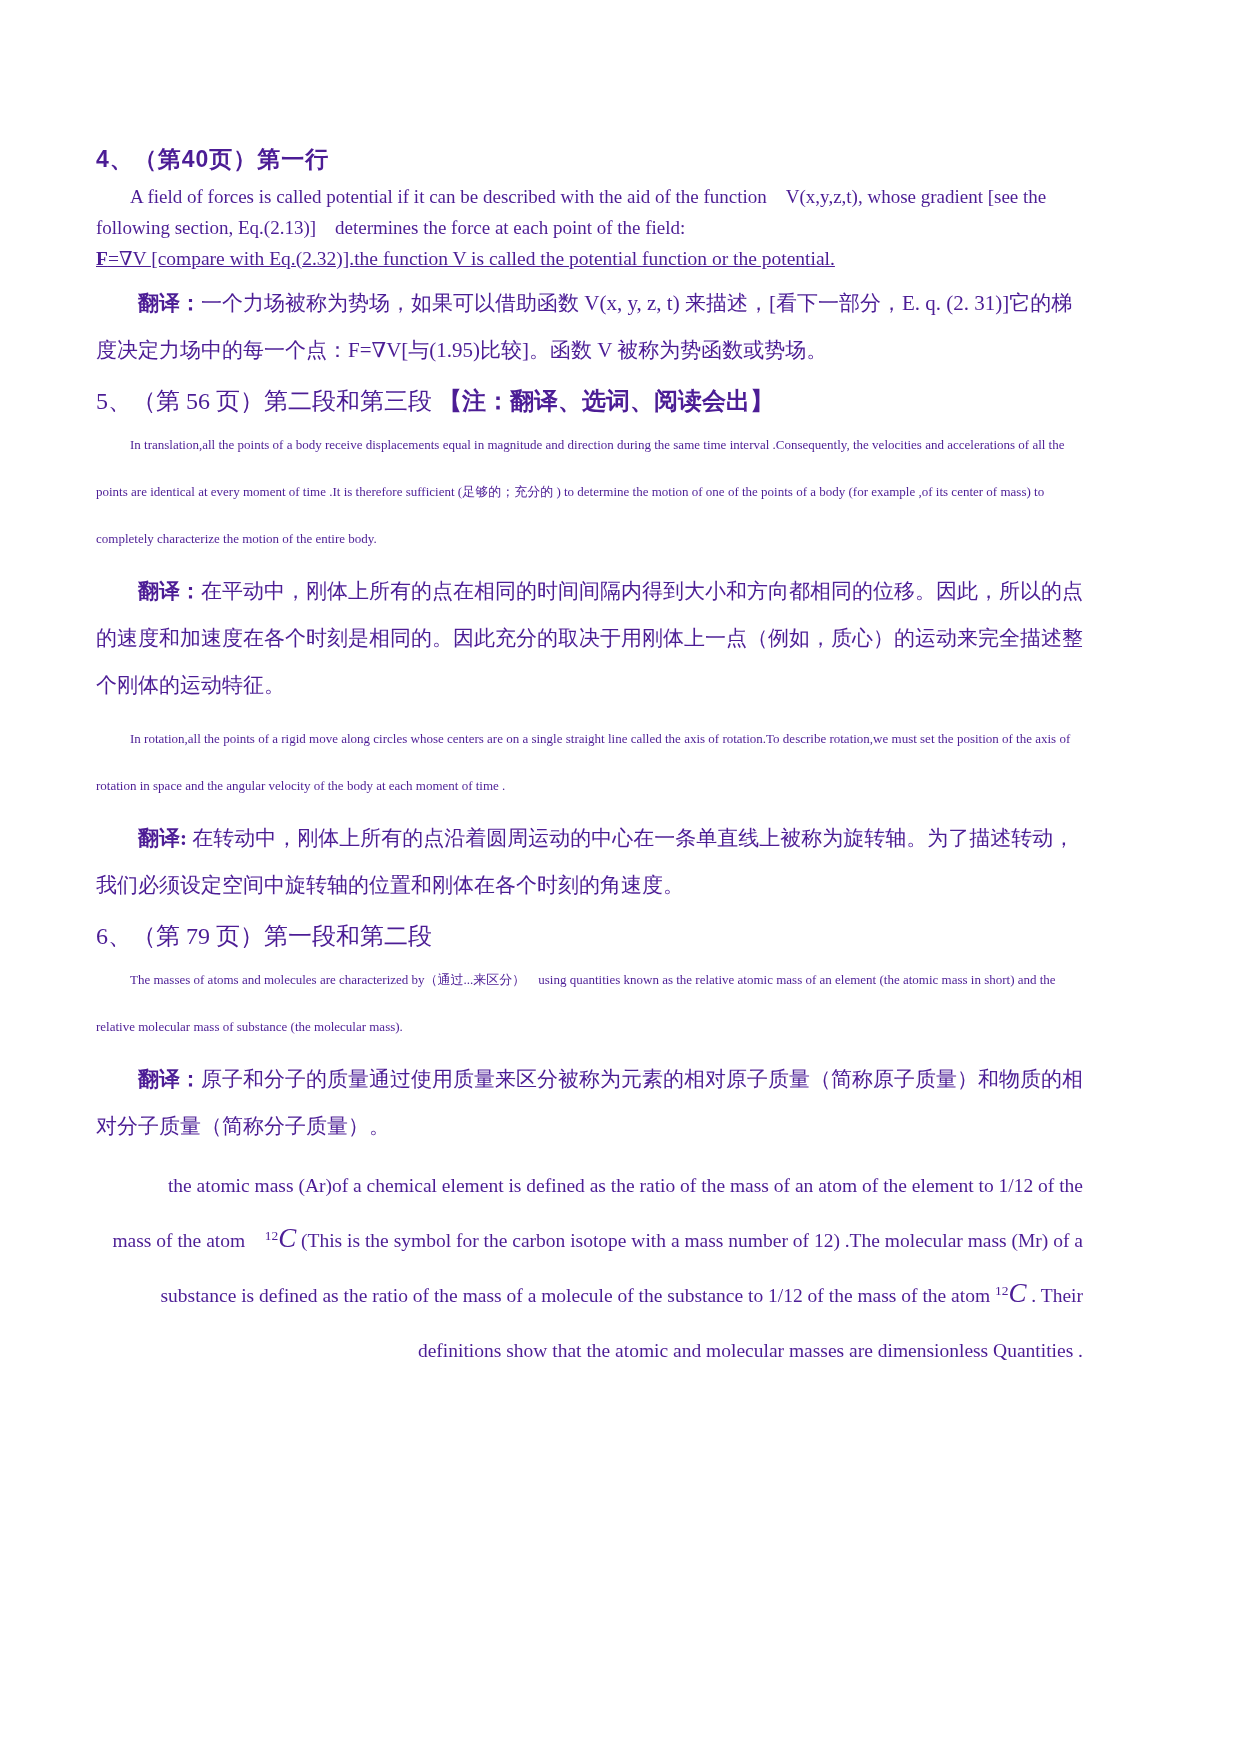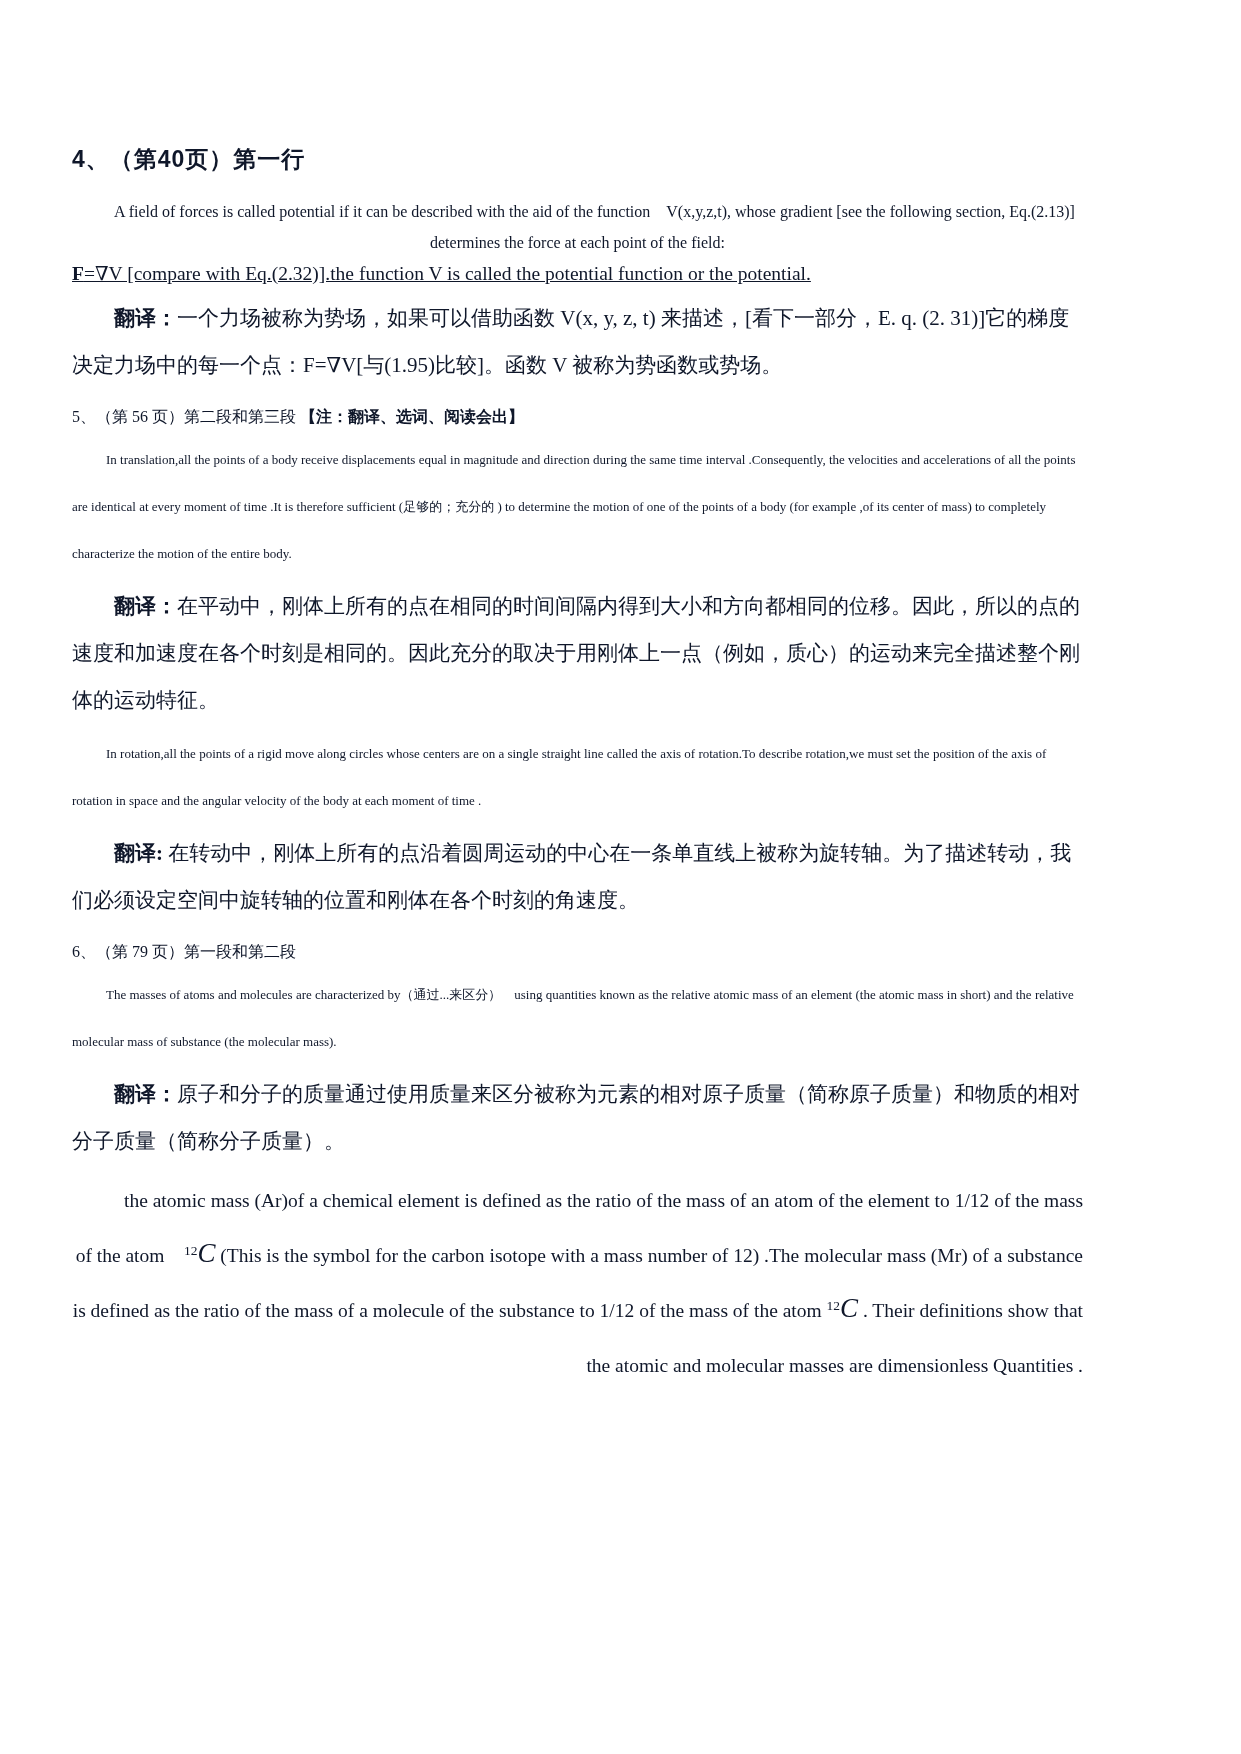"4、（第40页）第一行" .page { color: #0f172a -> #4c1d95; padding: 146px 158px 0 72px -> 146px 158px 0 96px }
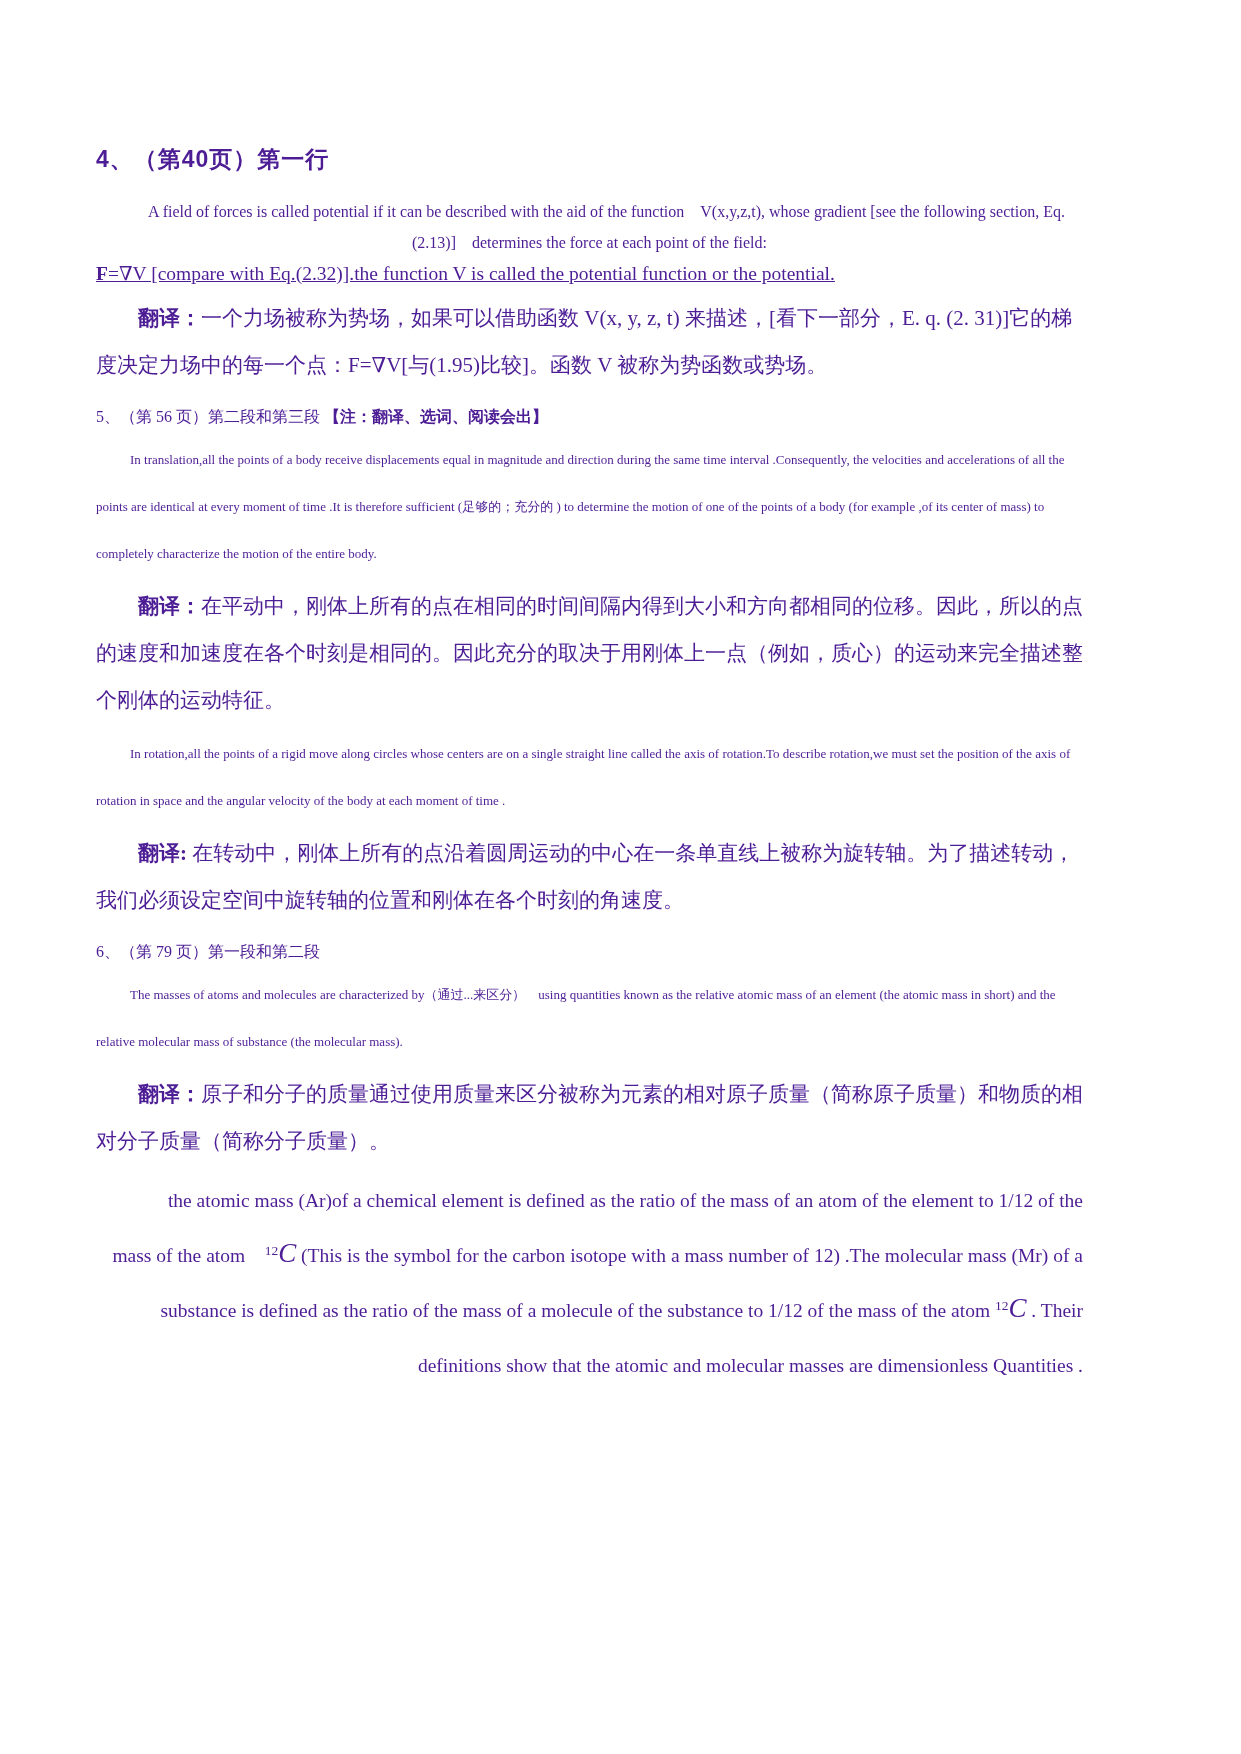"A field of forces is" .en-tight { font-size: 16px -> 19px; margin: 23px 0 0 0 -> 8px 0 0 0; text-align: center -> none }
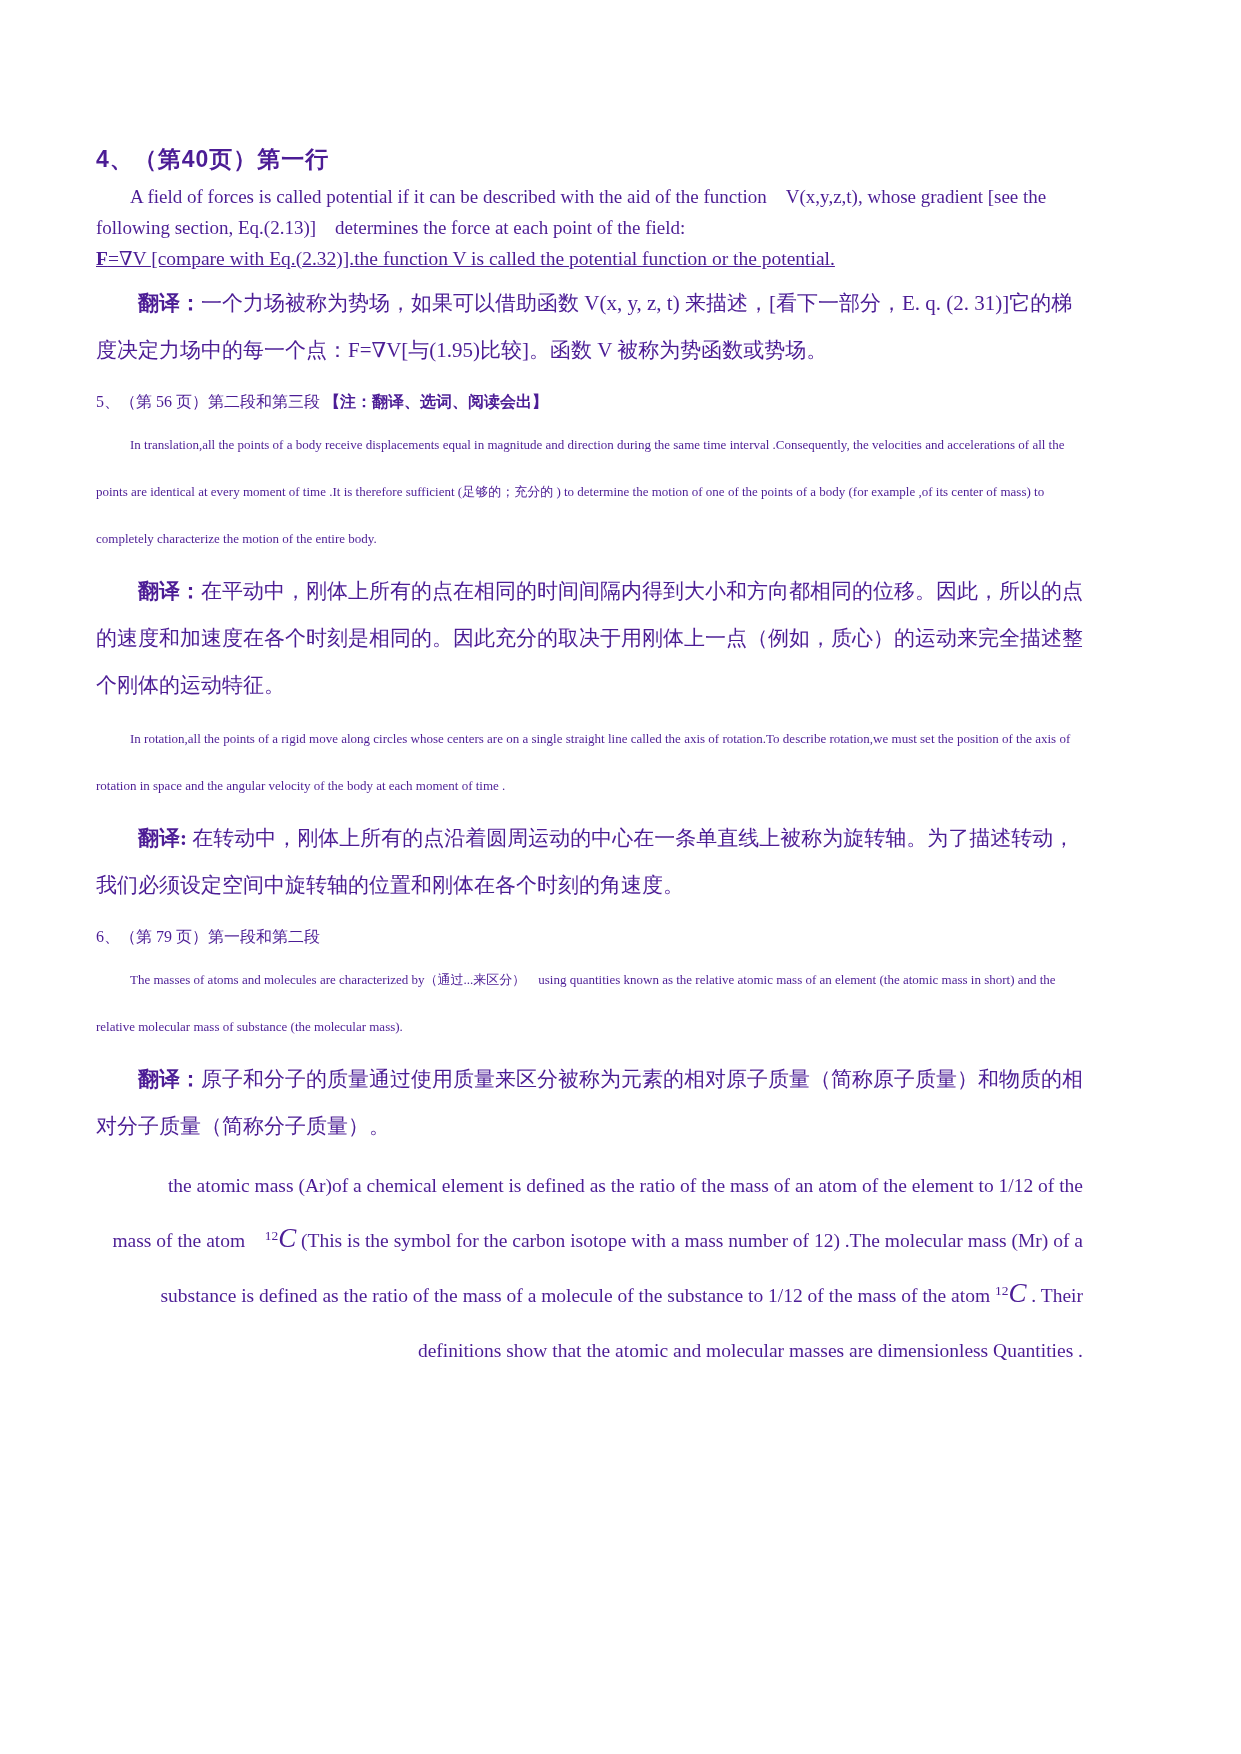"5、（第 56 页）第二段和第三段 【注：翻译、选词、阅读会出】" .h-plain { font-size: 16px -> 24px }
